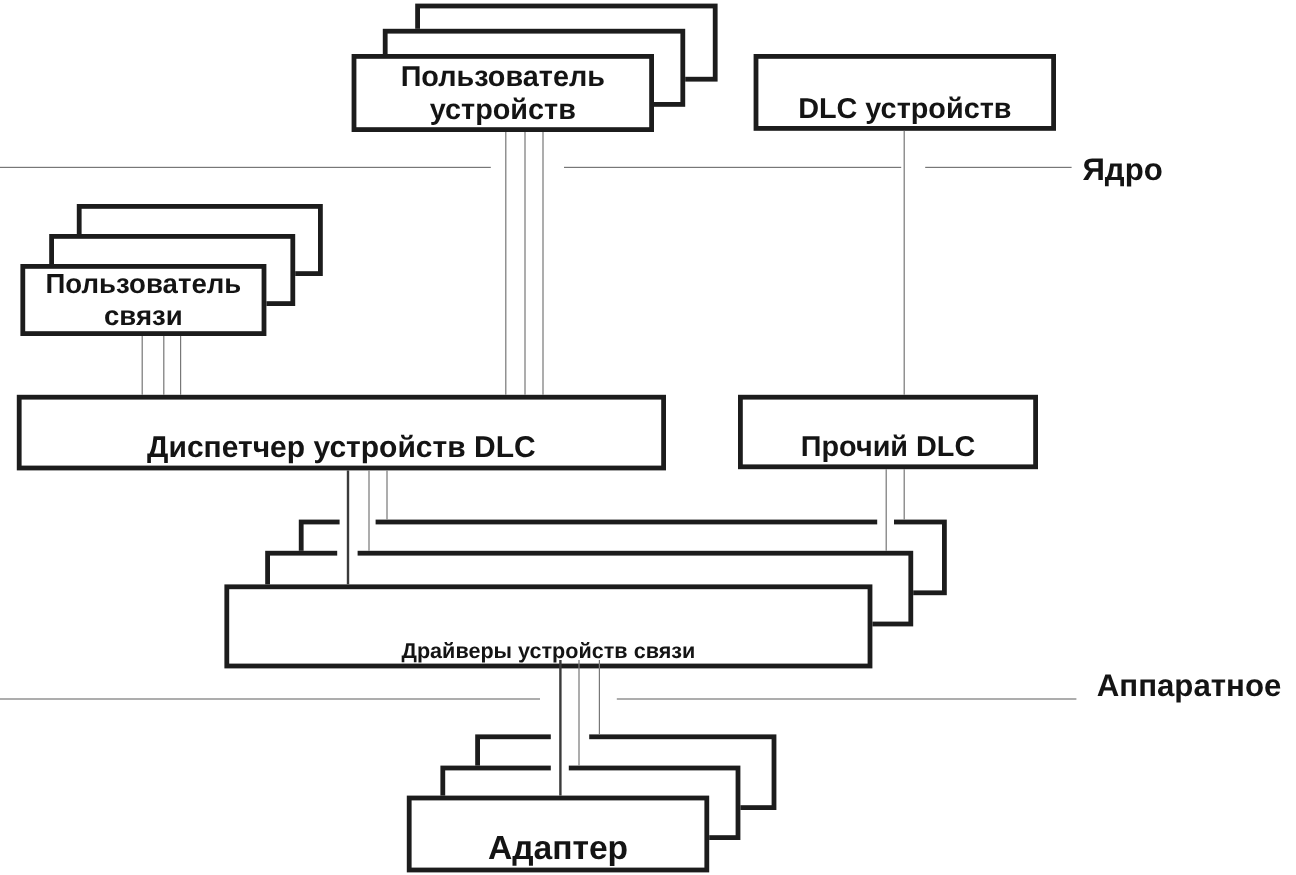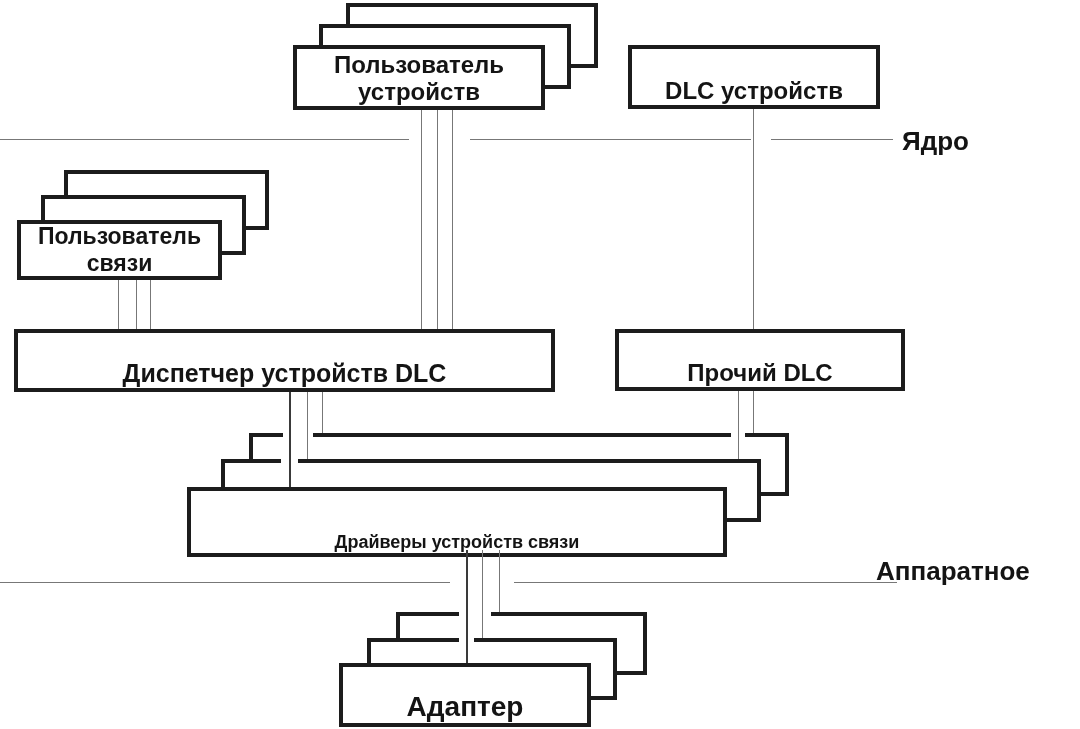"Прочий DLC" div.box { width: 290px -> 250px }
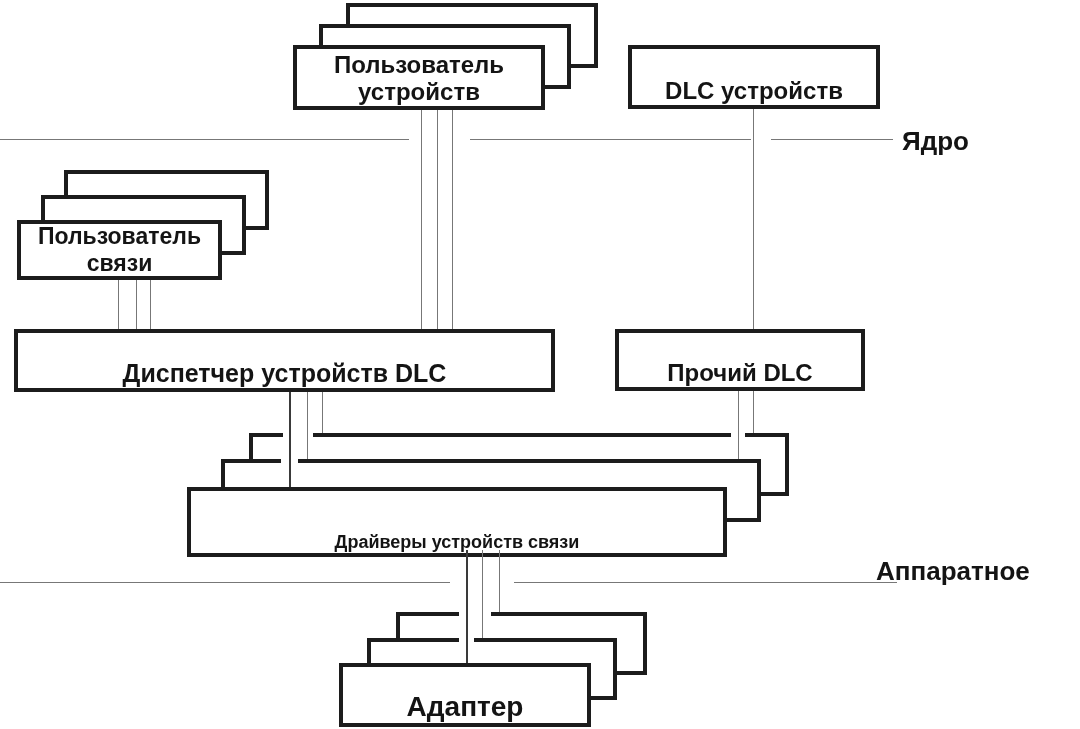"Аппаратное" div.zone { left: 876px -> 914px }
